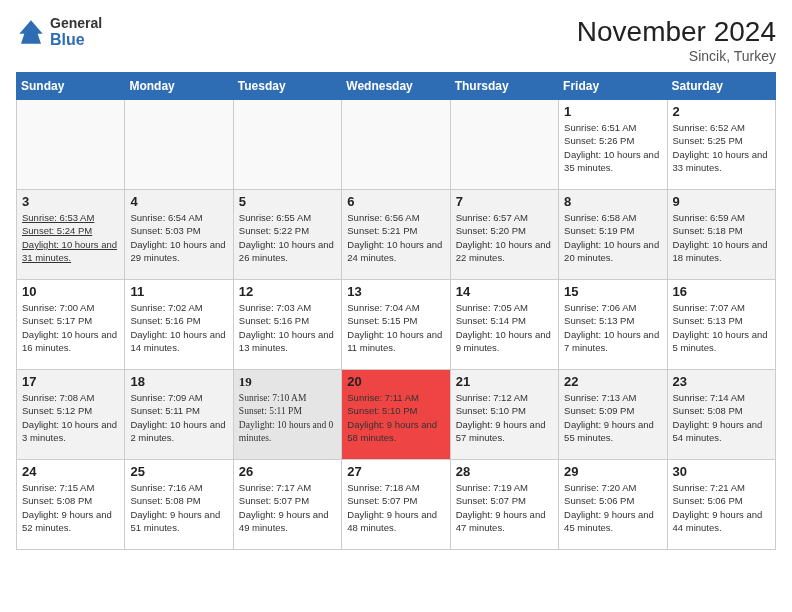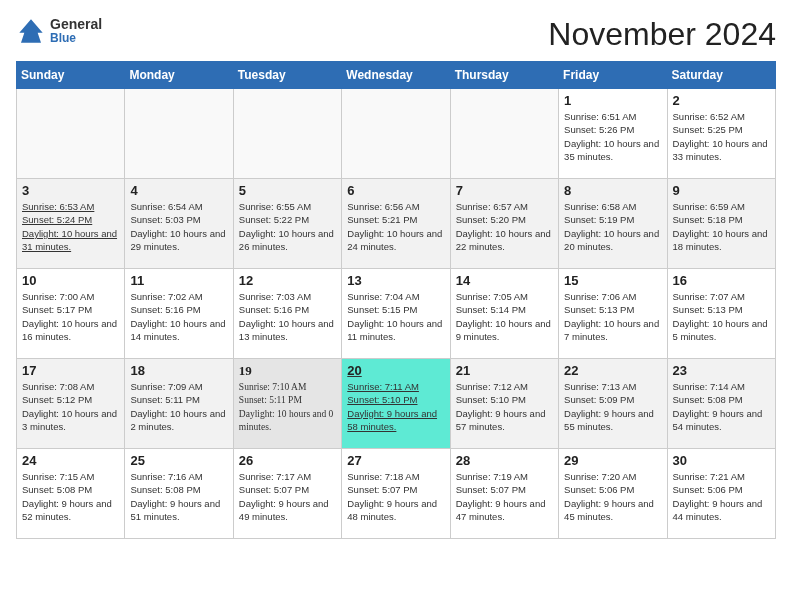"Blue" span { font-size: 12px -> 16px }
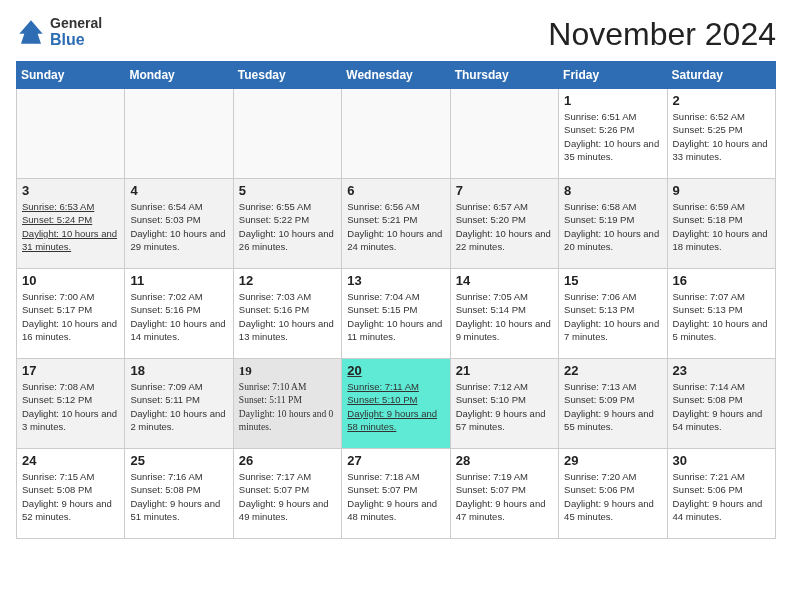"November 2024" .month-title { font-size: 32px -> 28px }
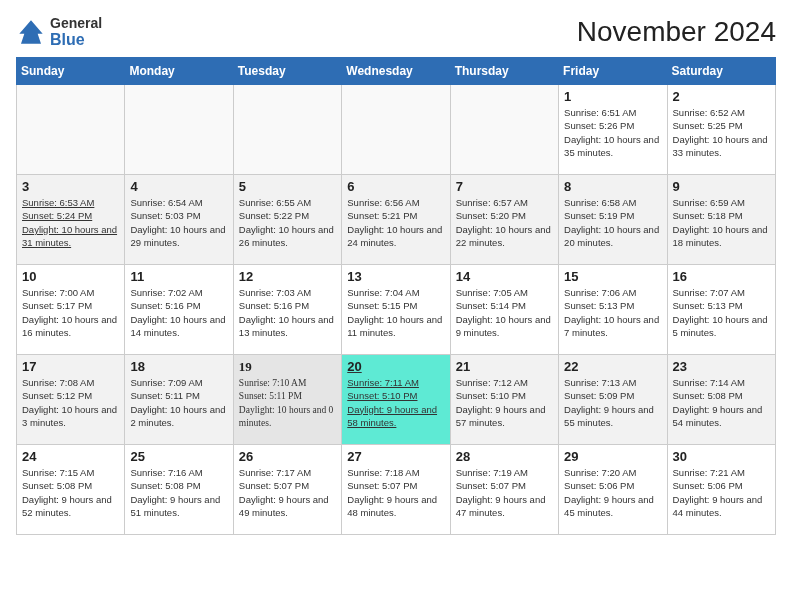"Sincik, Turkey" div.subtitle { html: none -> <div>Sincik, Turkey</div> }
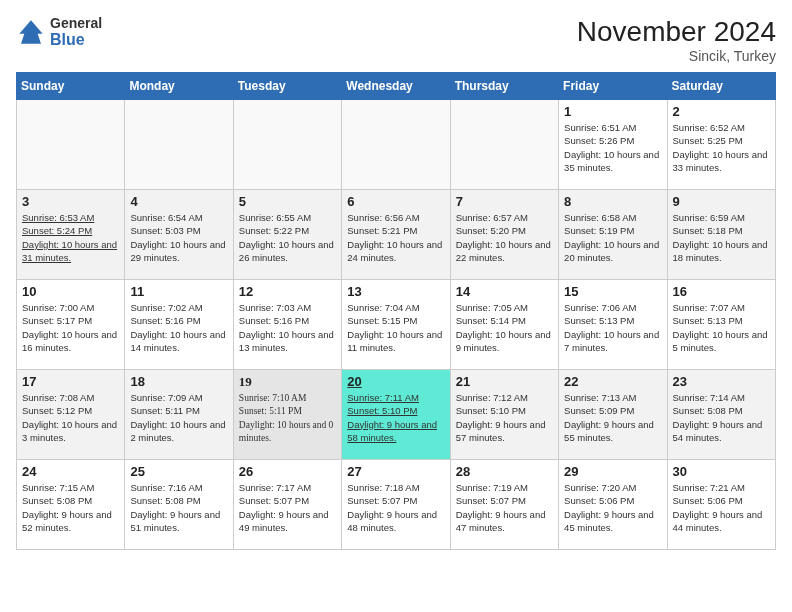"20" td { background: #5eead4 -> #ef4444; text-decoration: underline -> none }
